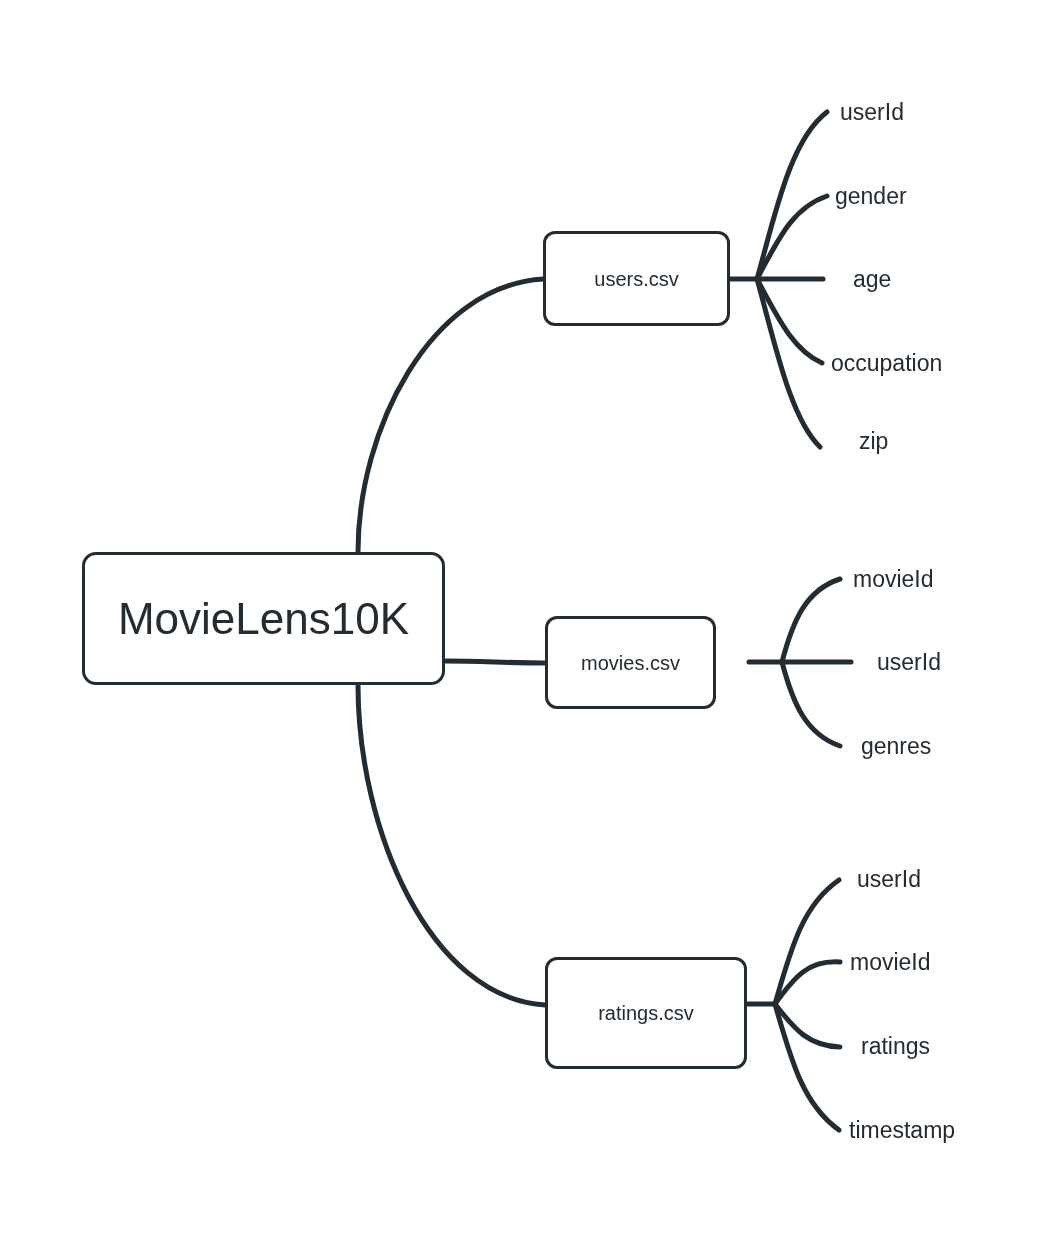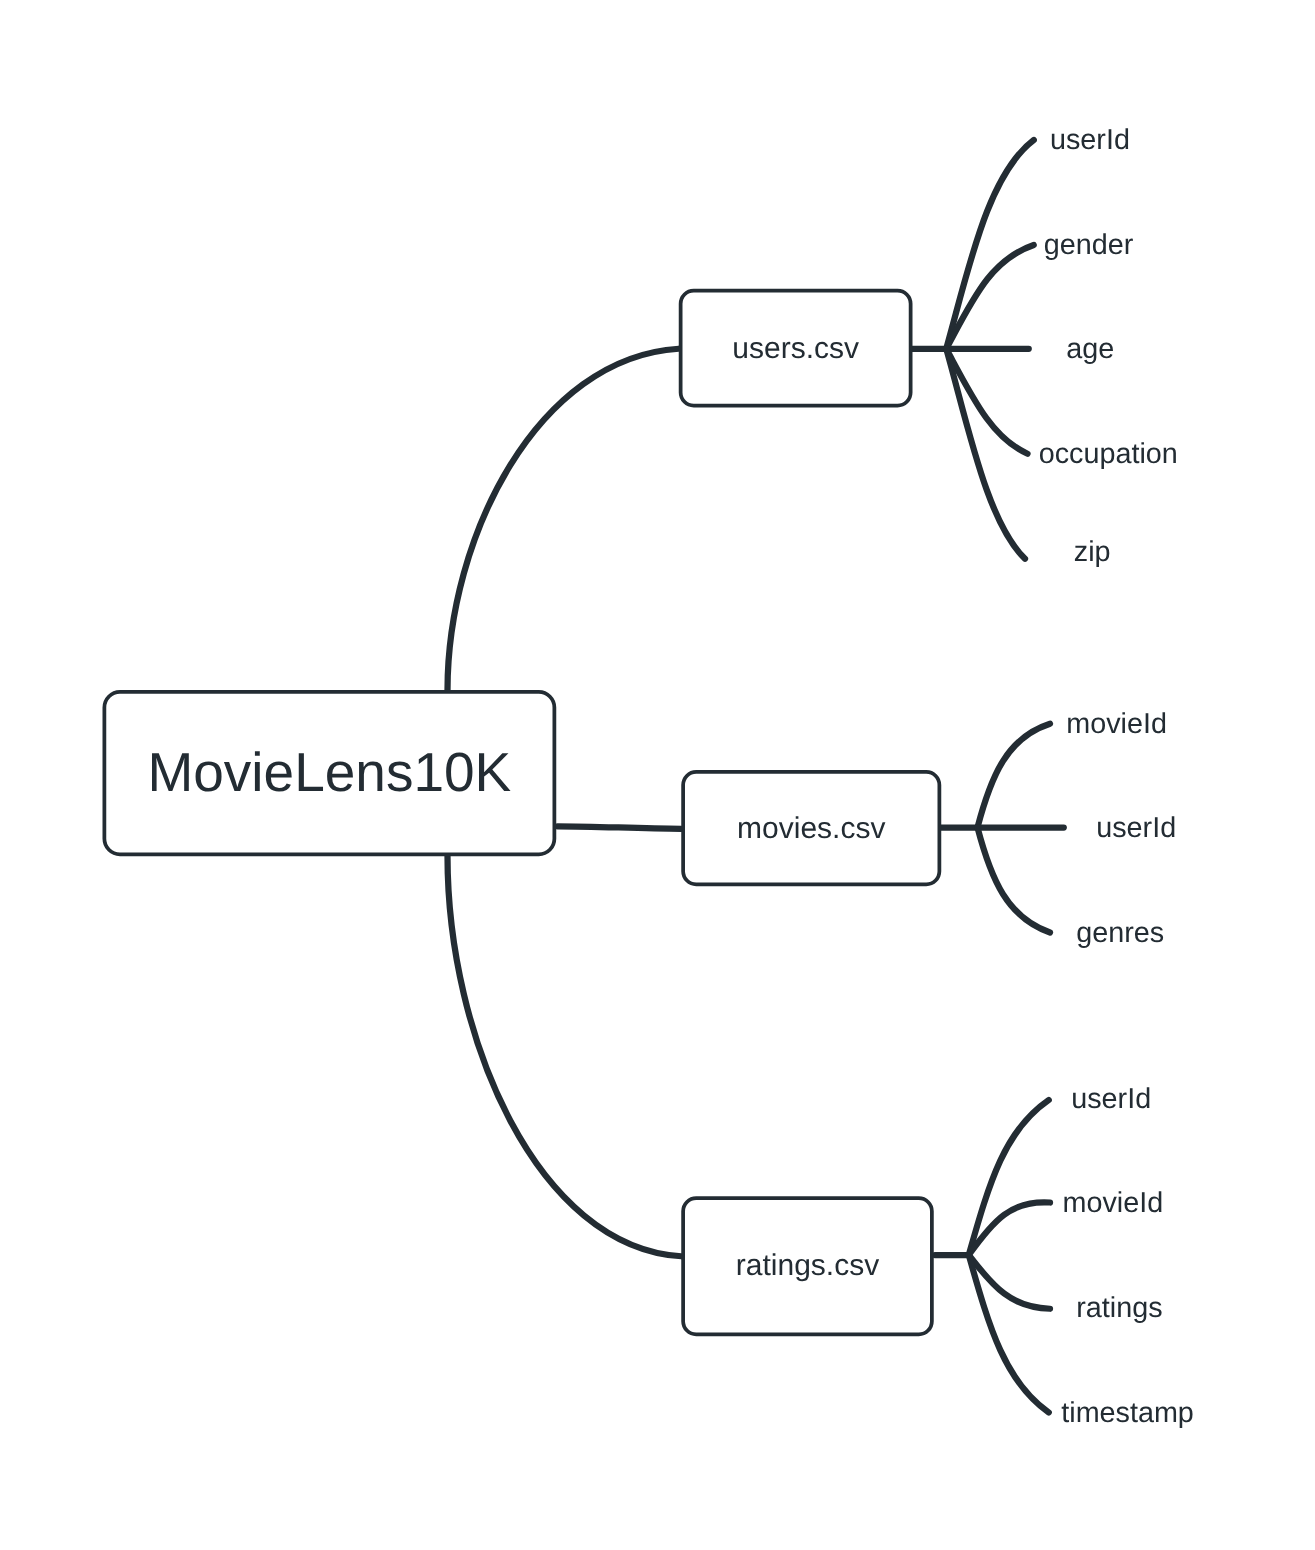"users.csv" .node-branch .node-label { font-size: 24px -> 20px }
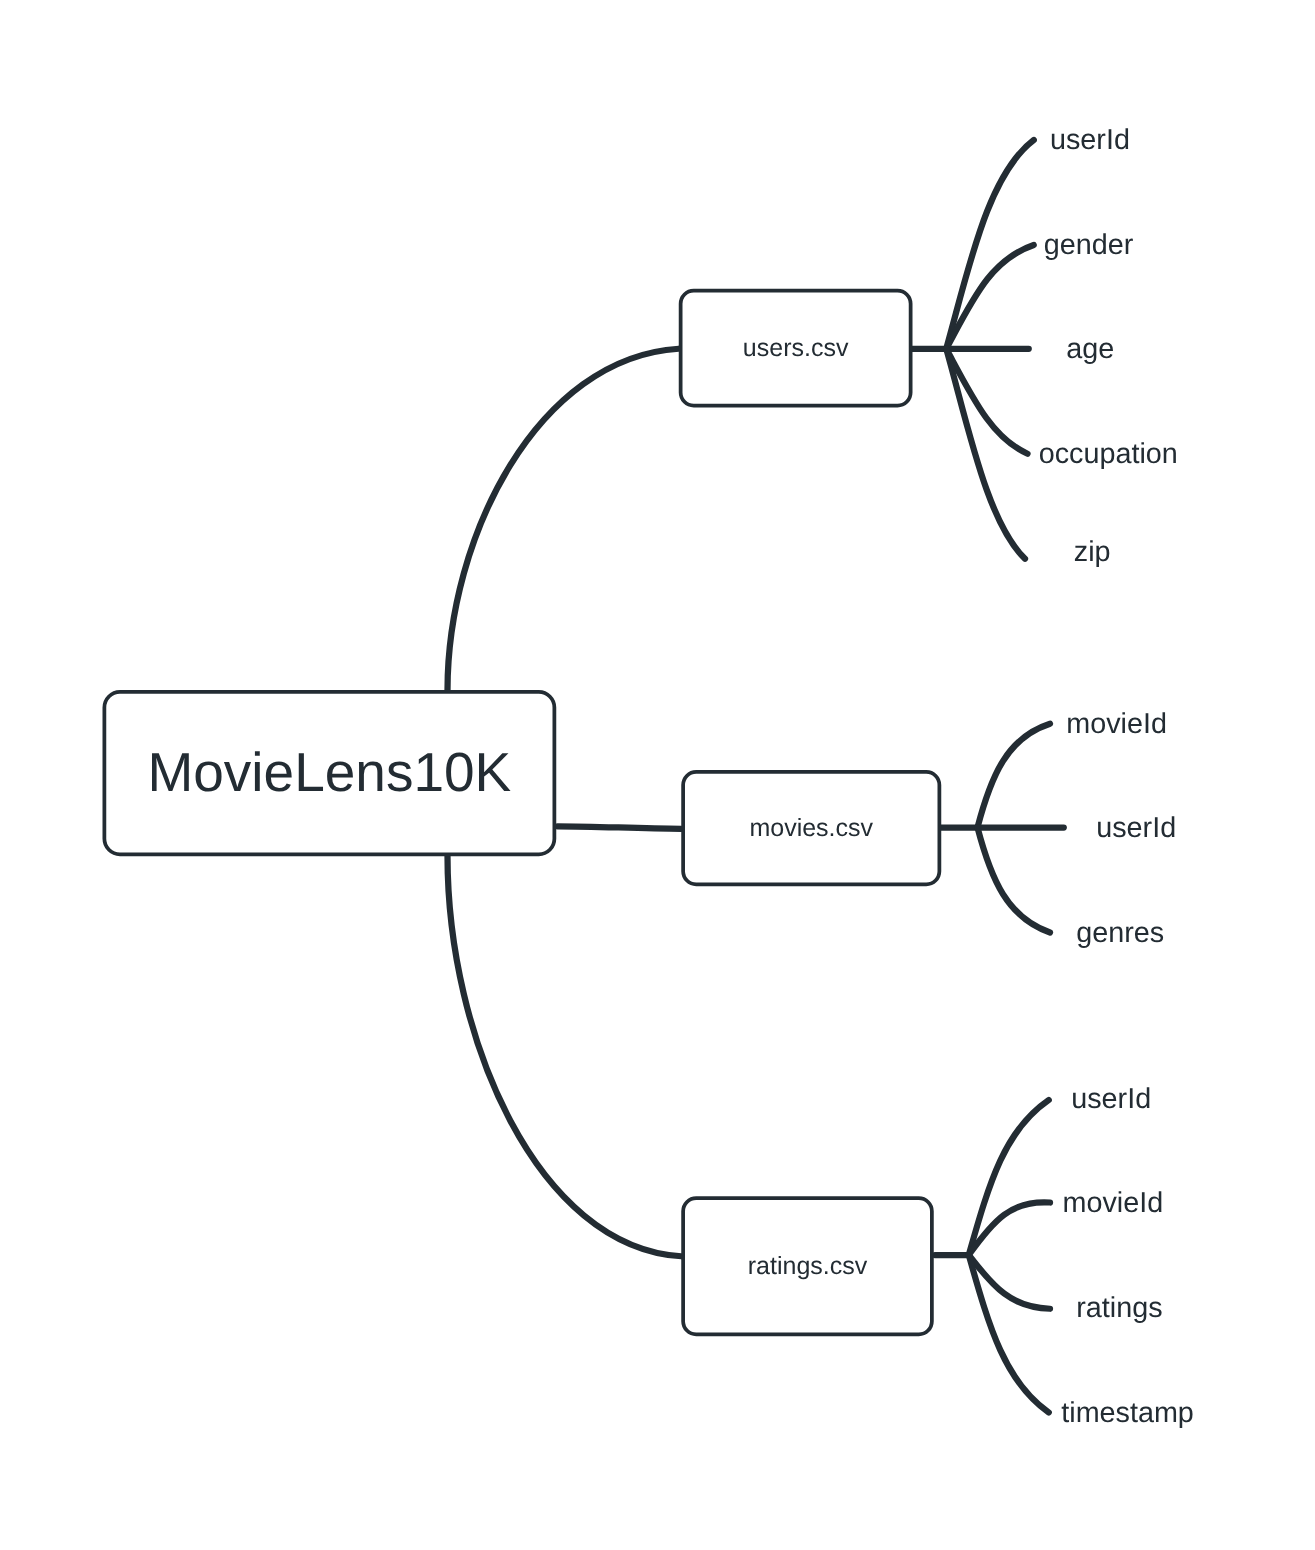"movies.csv" .node-movies { width: 208px -> 171px }
